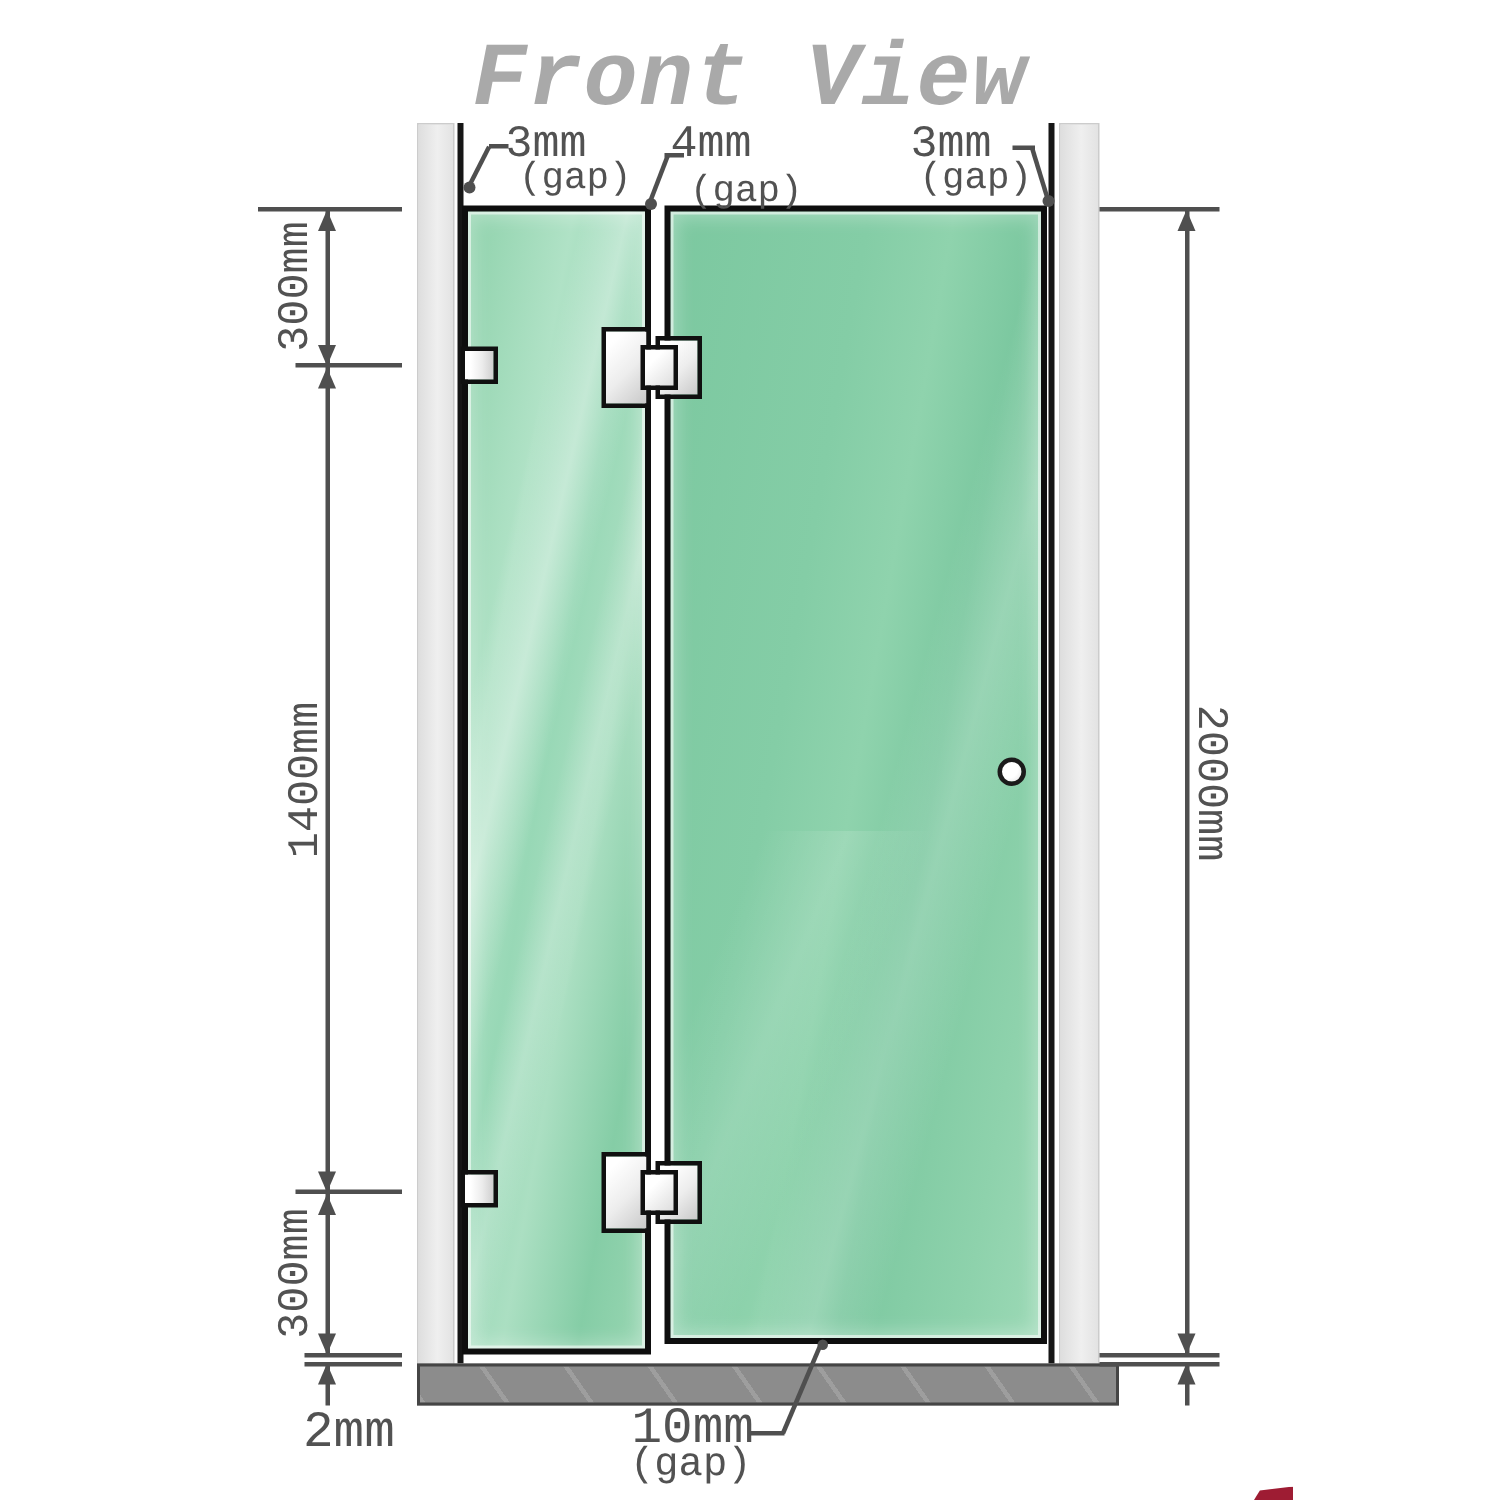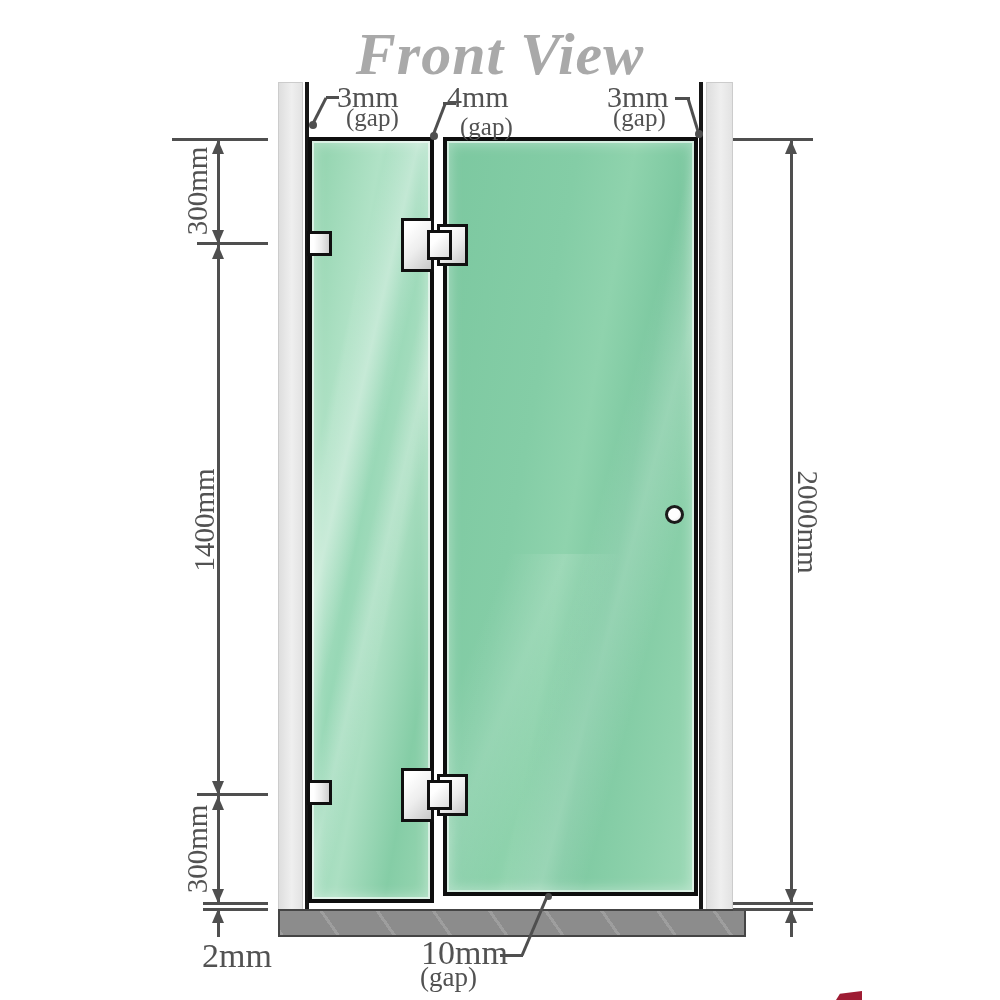"Front View" .stage { font-family: Liberation Serif, serif -> Liberation Mono, monospace }
